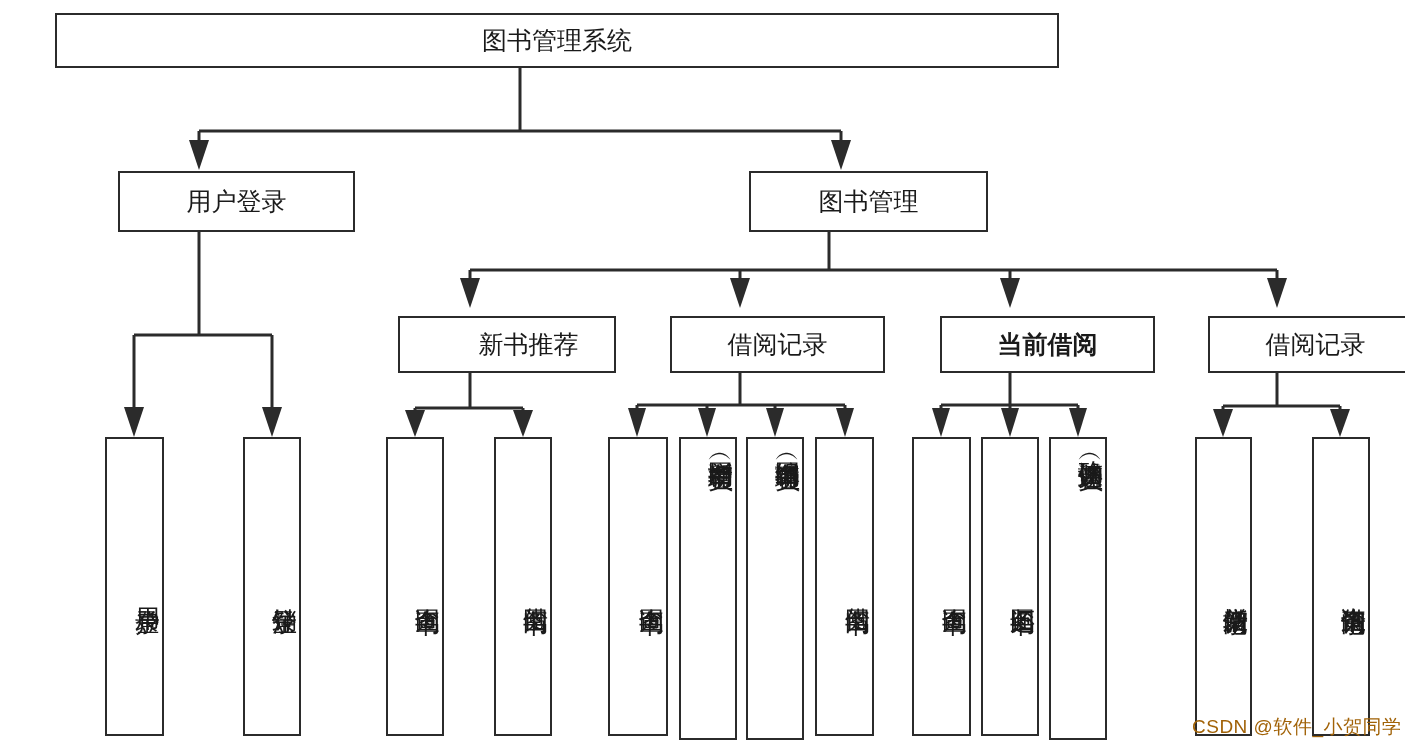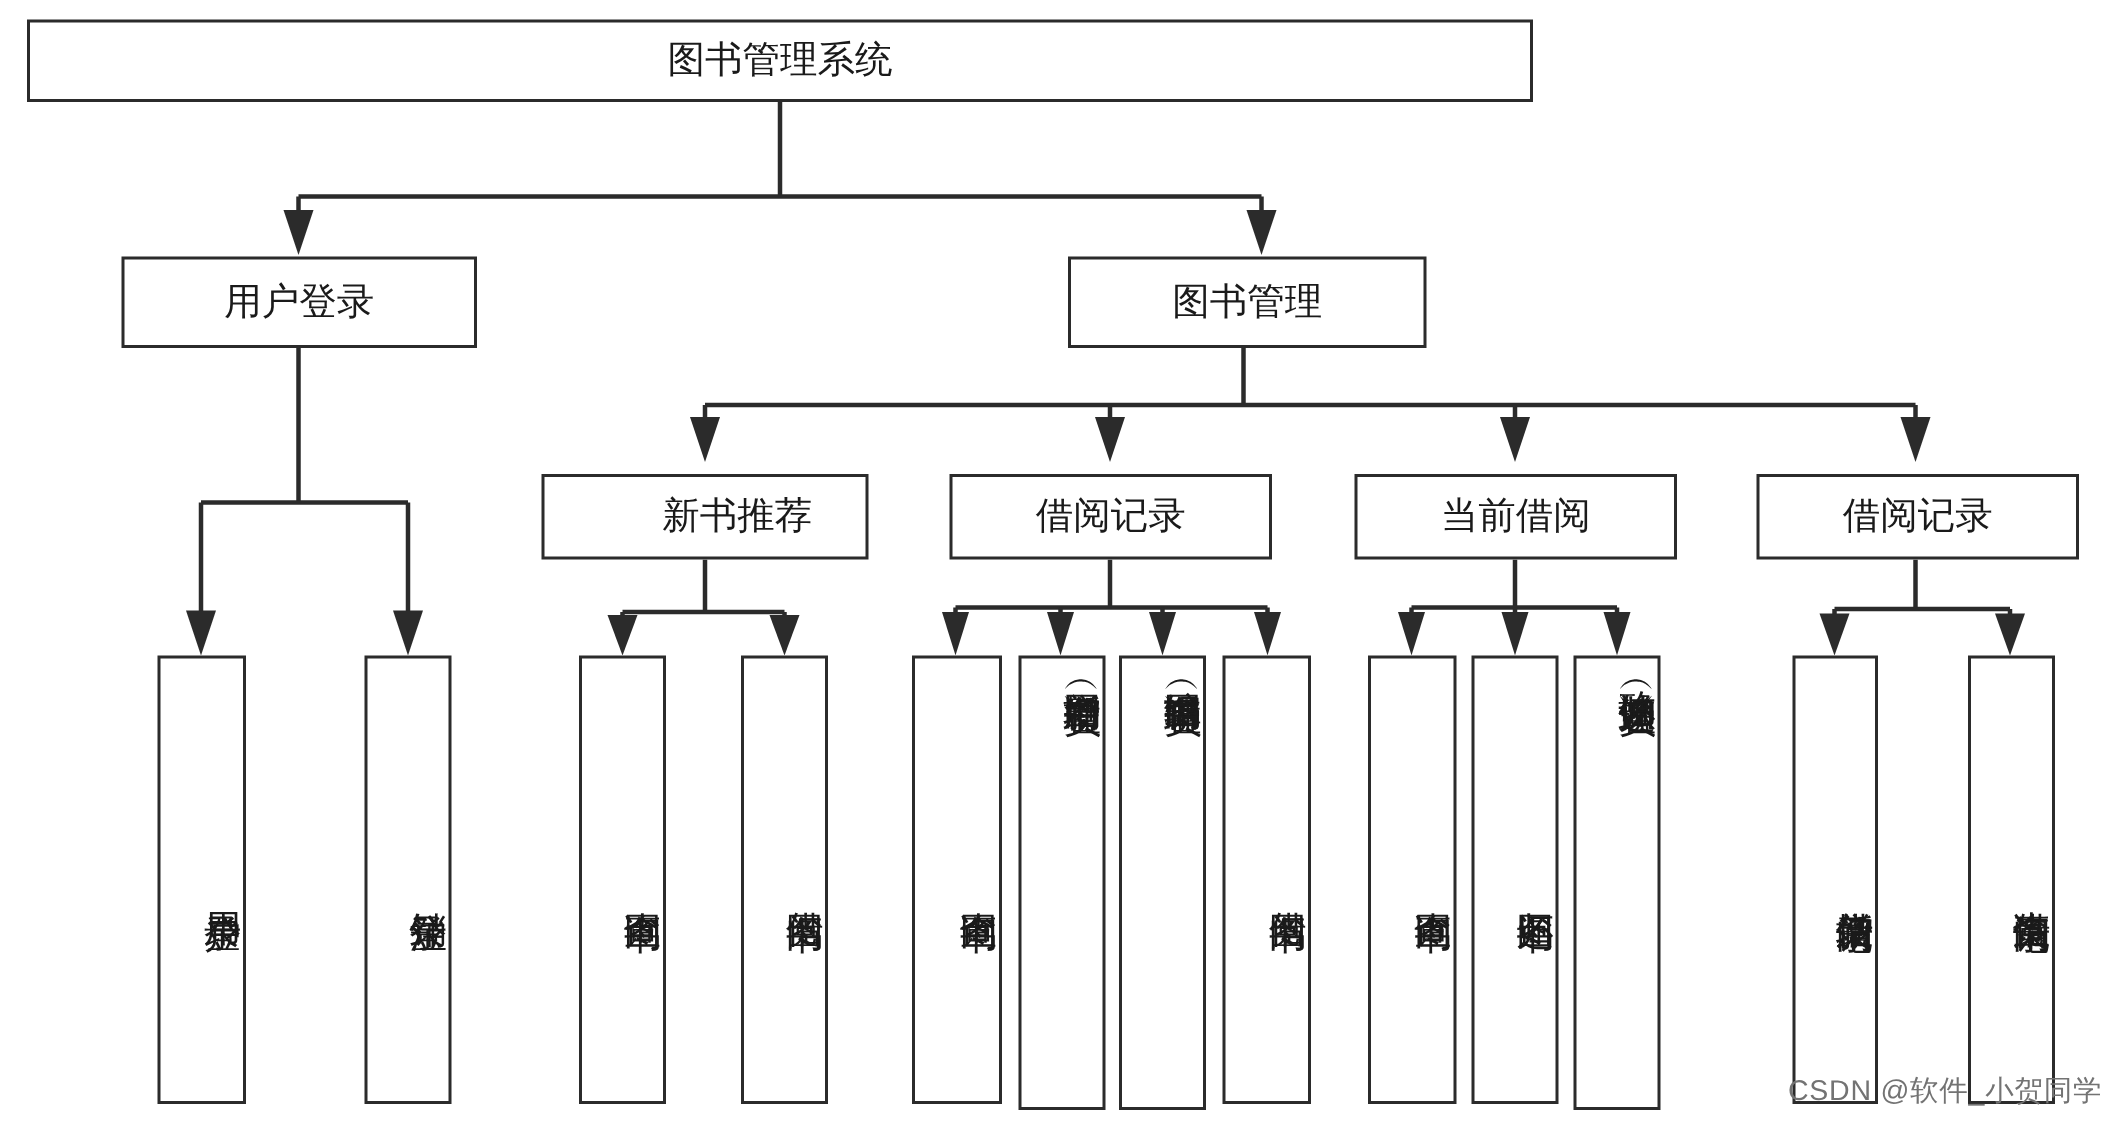"图书管理系统" .node.h { margin-left: none -> 37px }
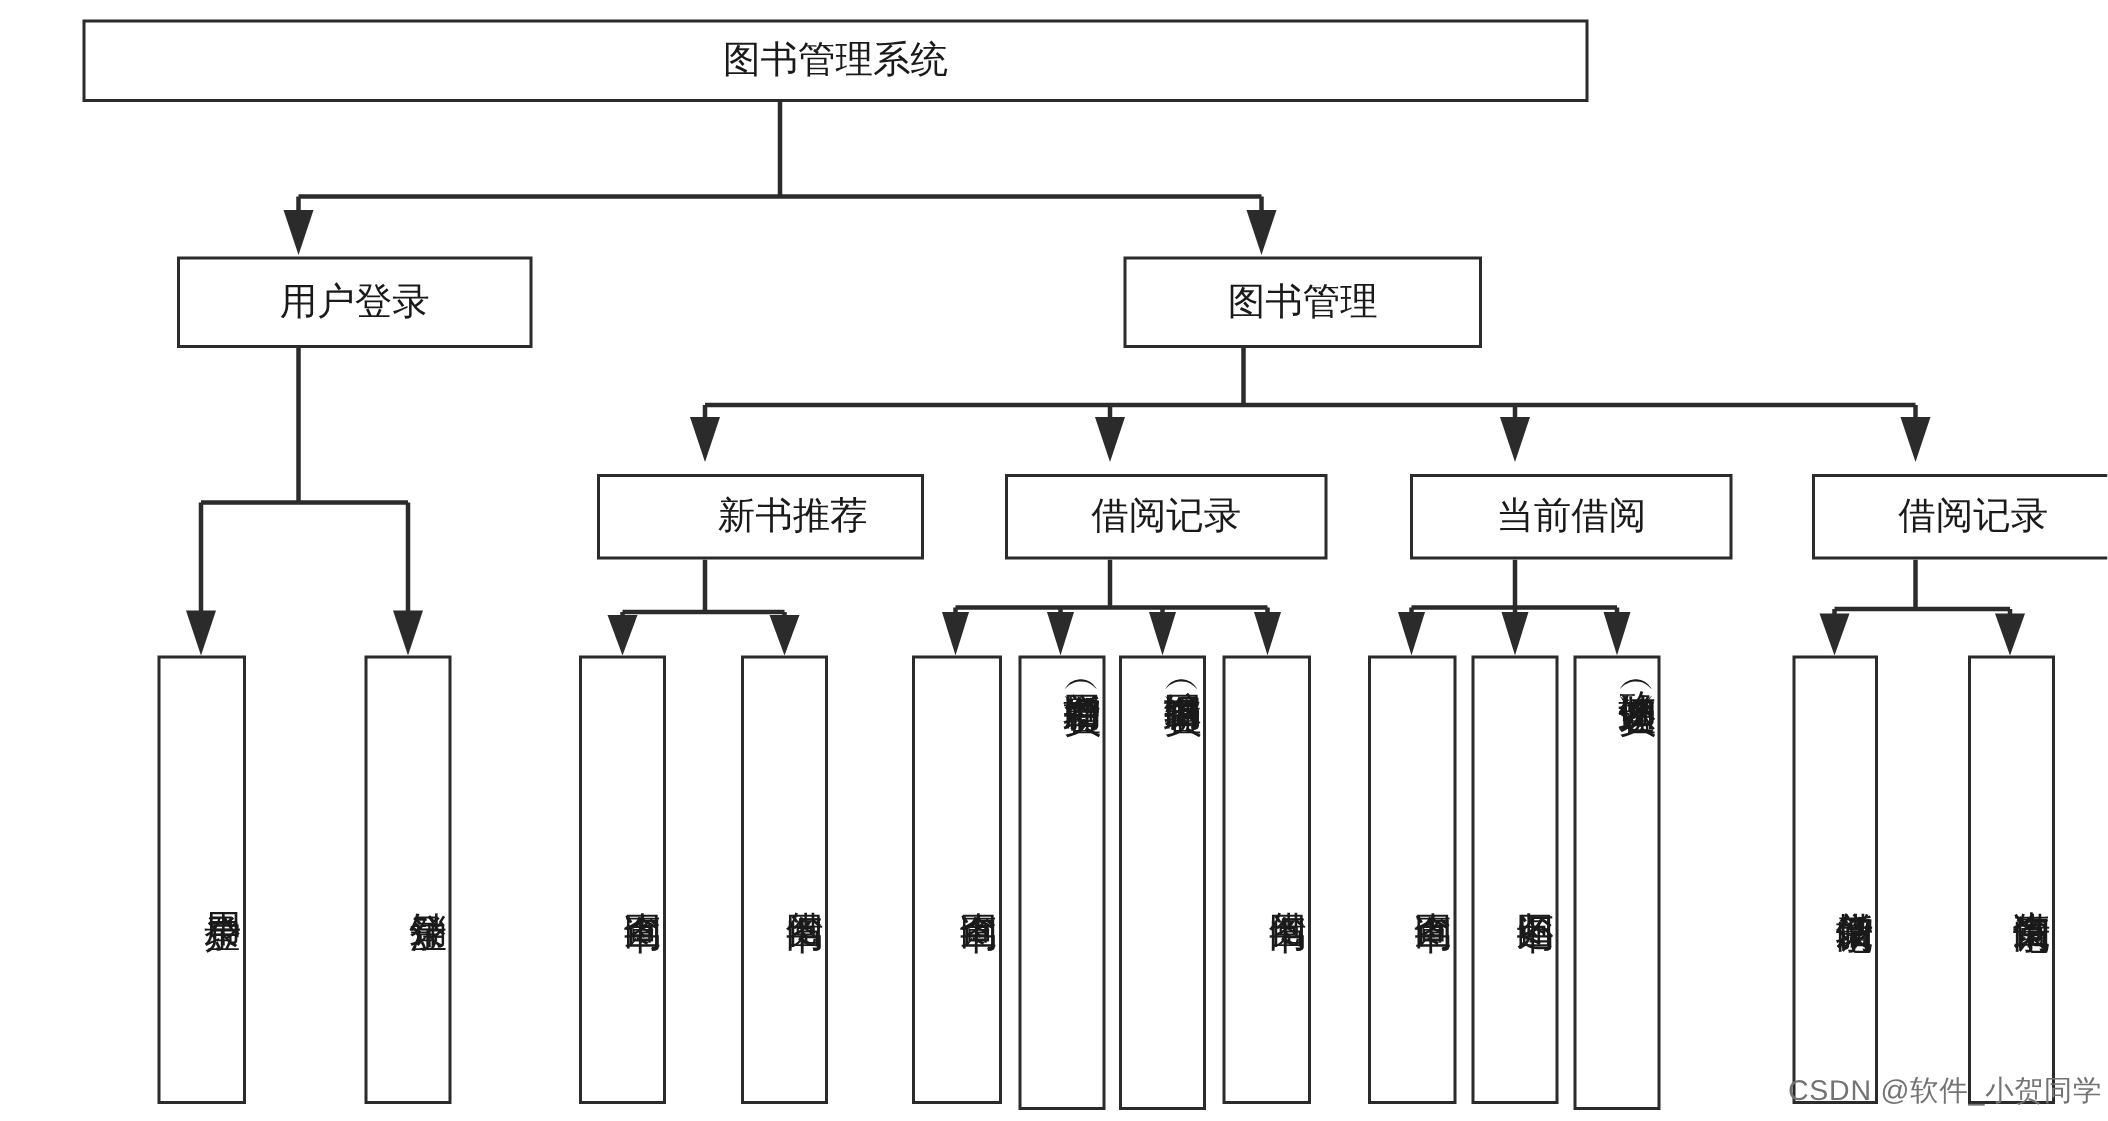"当前借阅" div.node { font-weight: none -> bold }
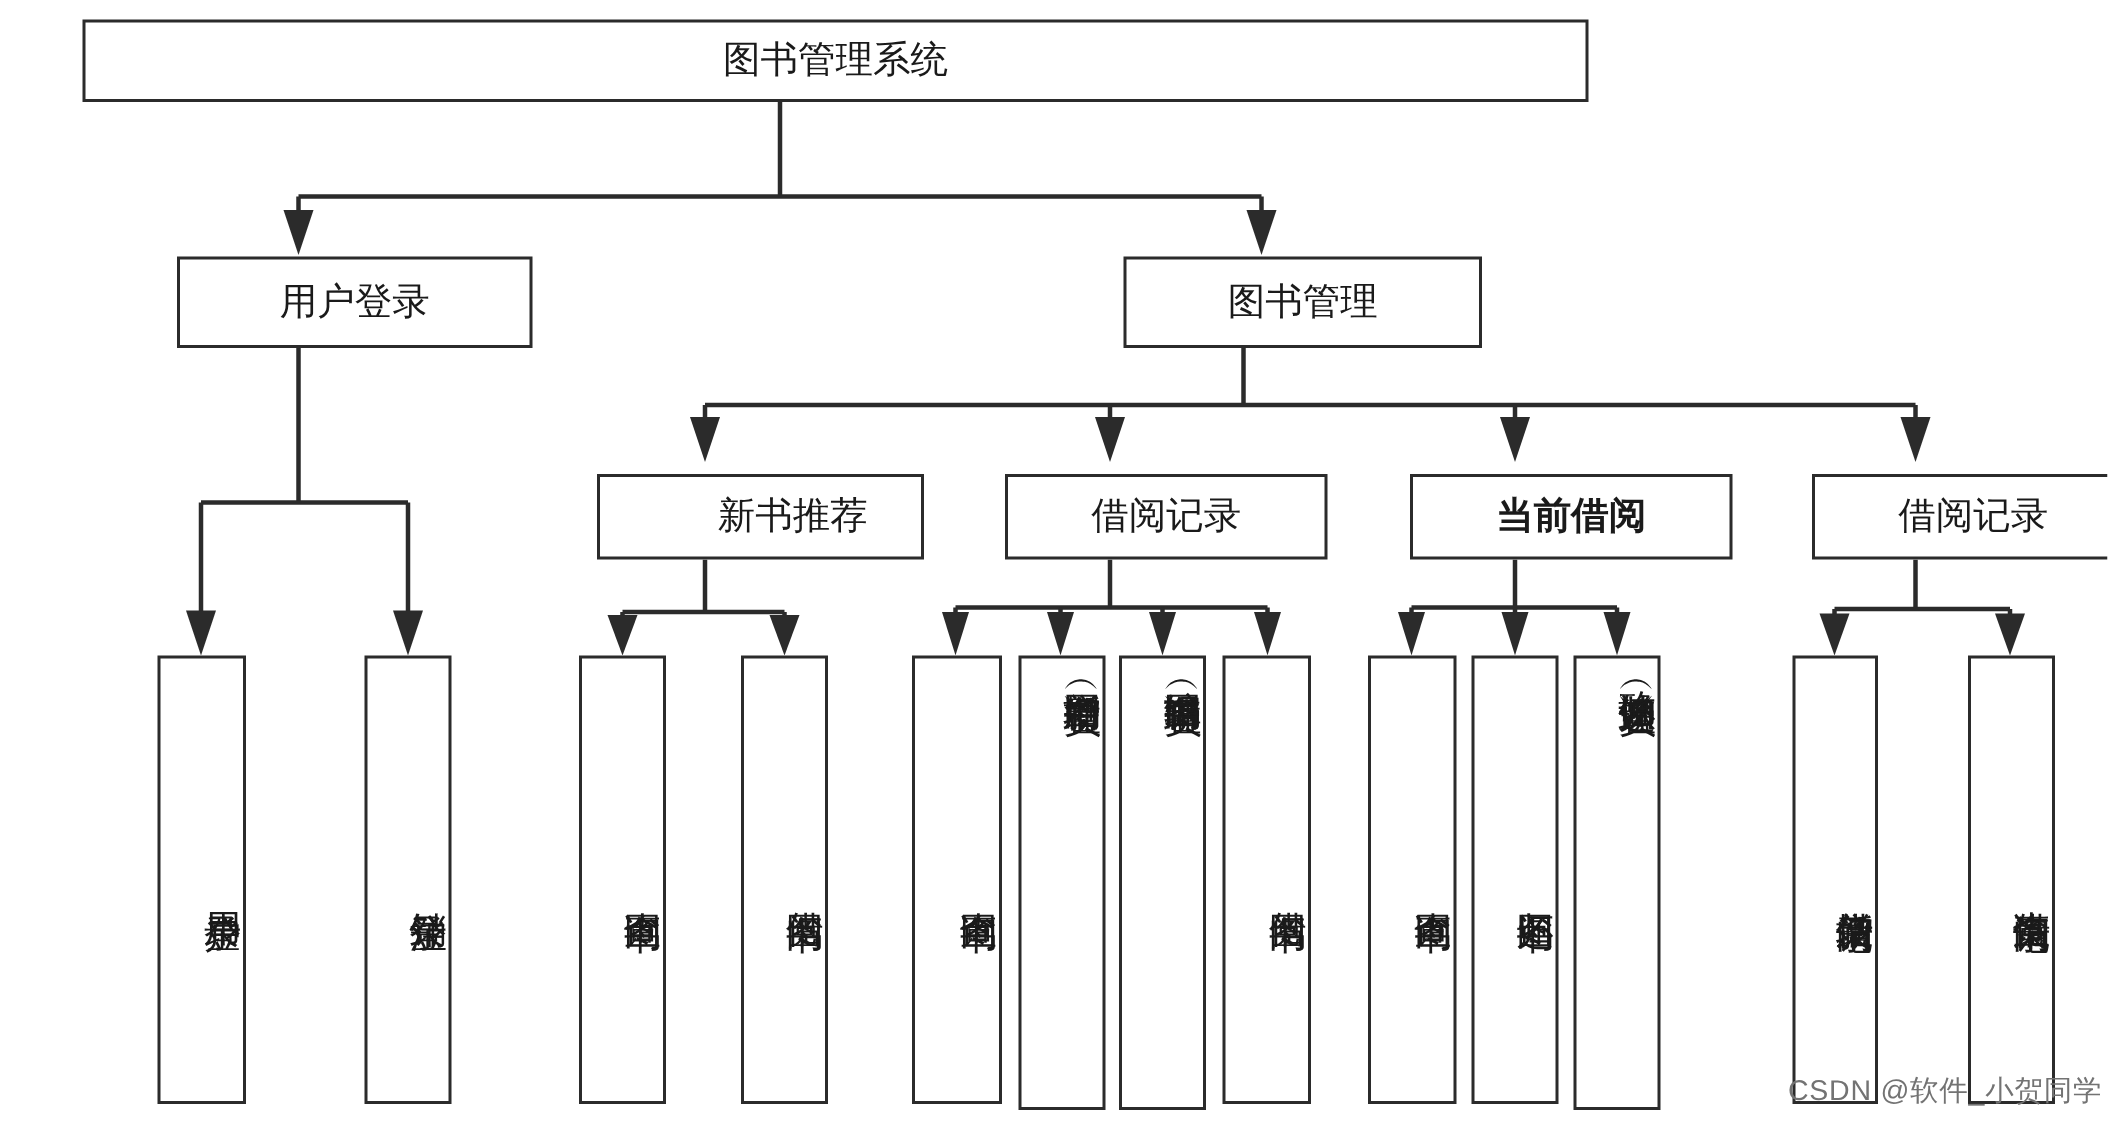"CSDN @软件_小贺同学" #watermark { color: #737373 -> #a16207 }
